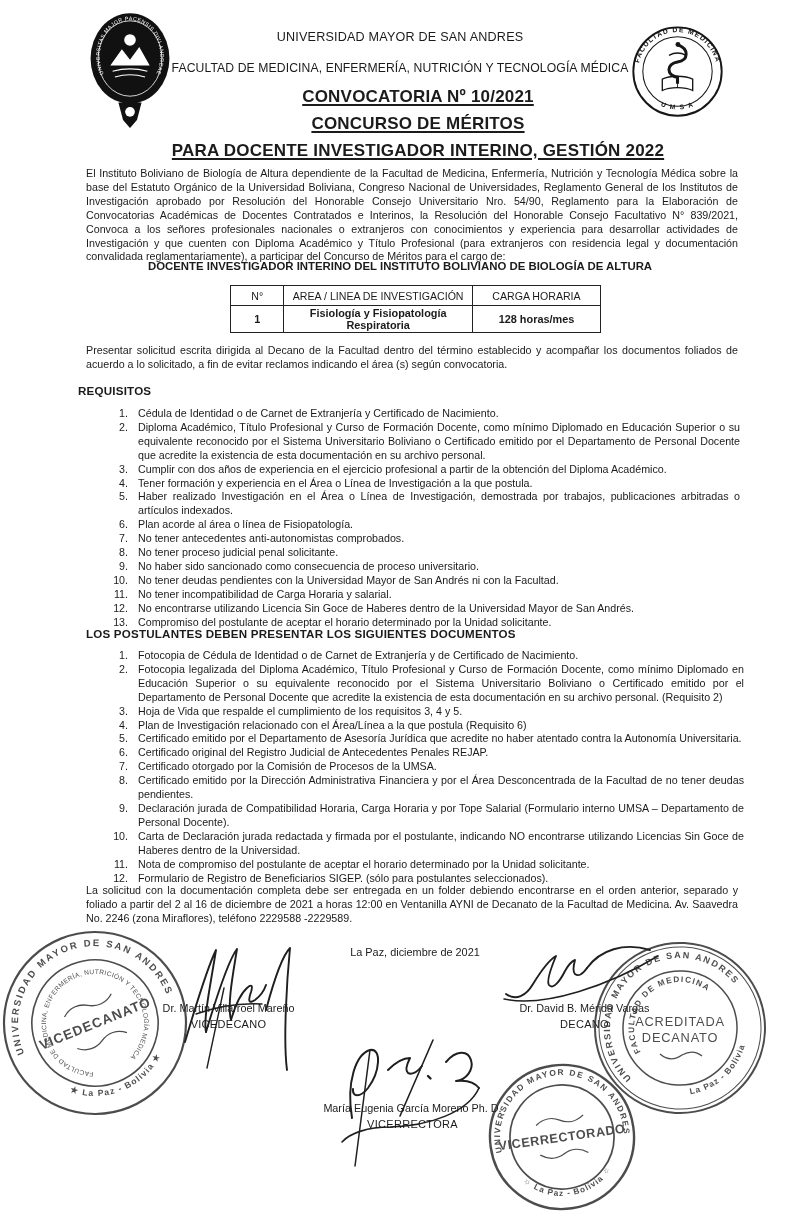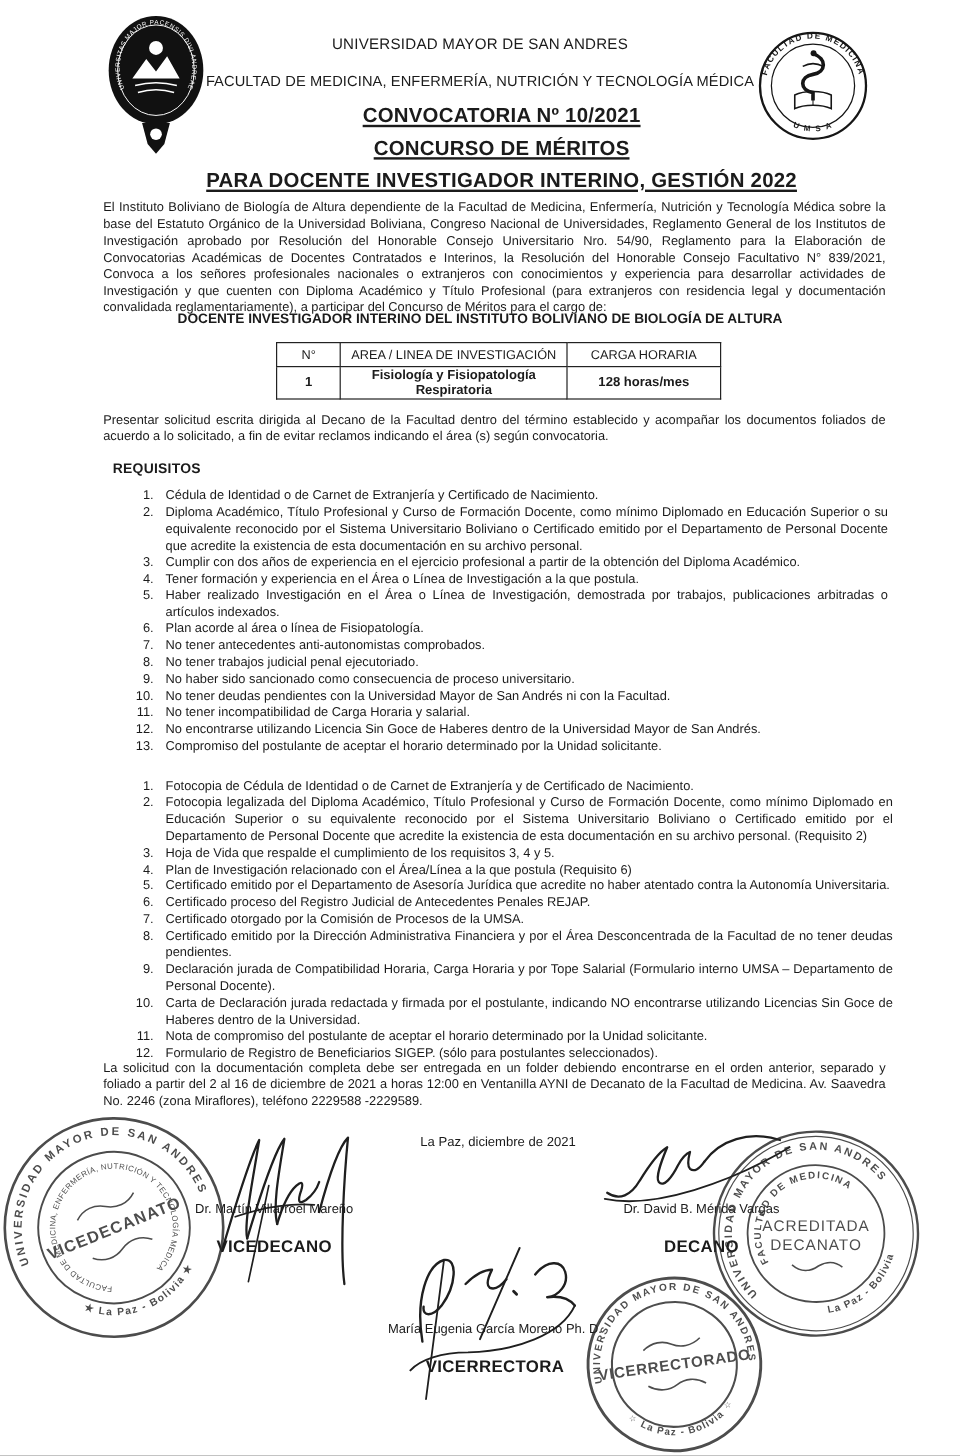"REQUISITOS" .req-head { left: 94px -> 78px }
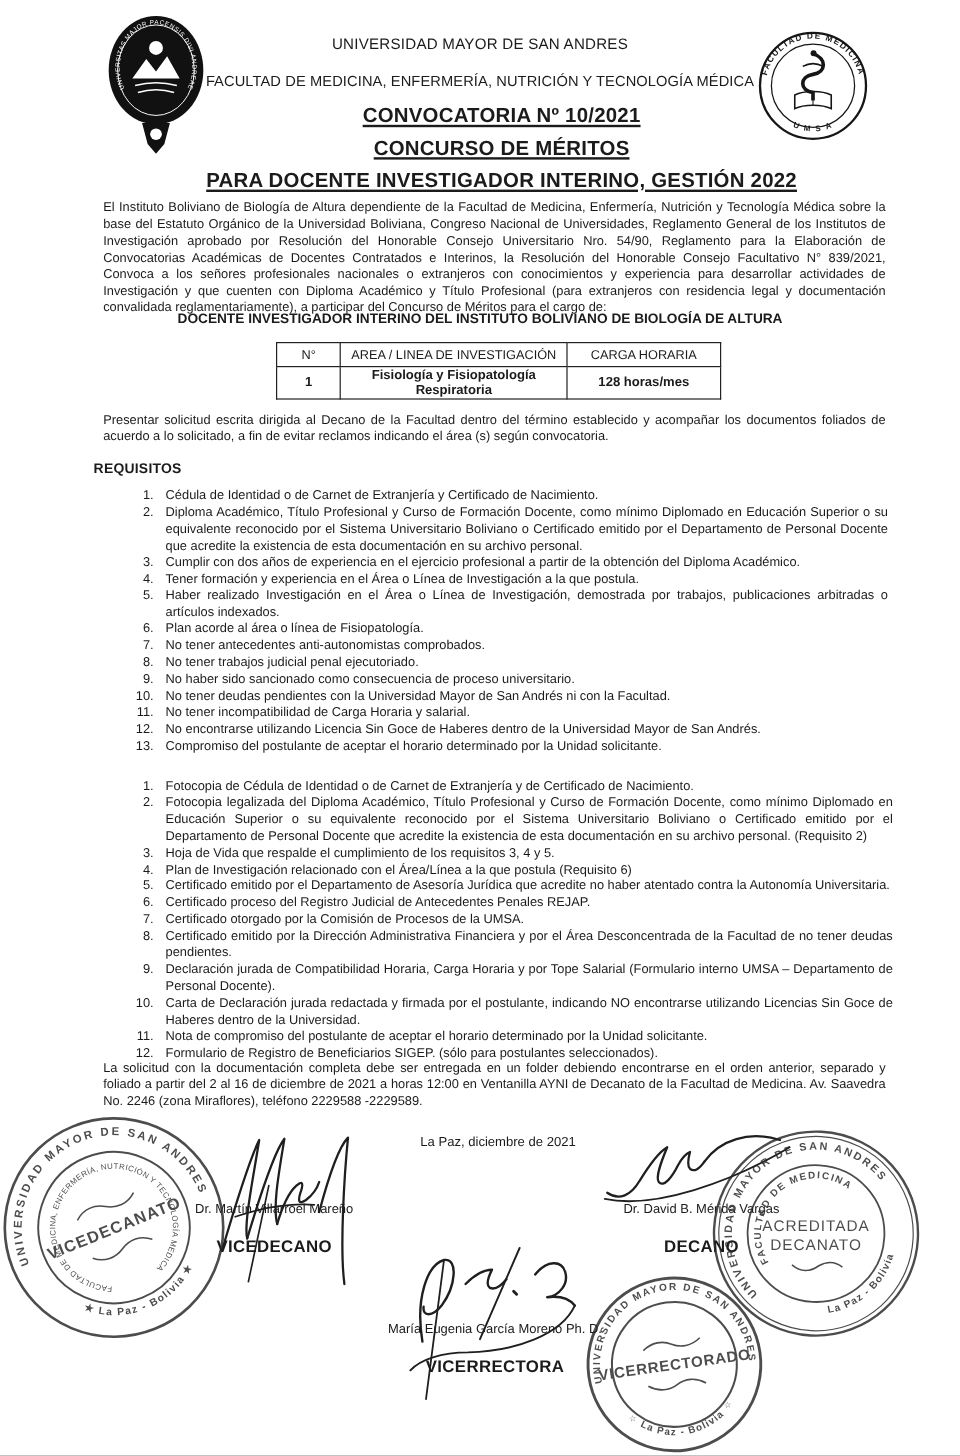"No tener trabajos judicial penal" span.txt { text: trabajos judicial penal ejecutoriado -> proceso judicial penal solicitante }
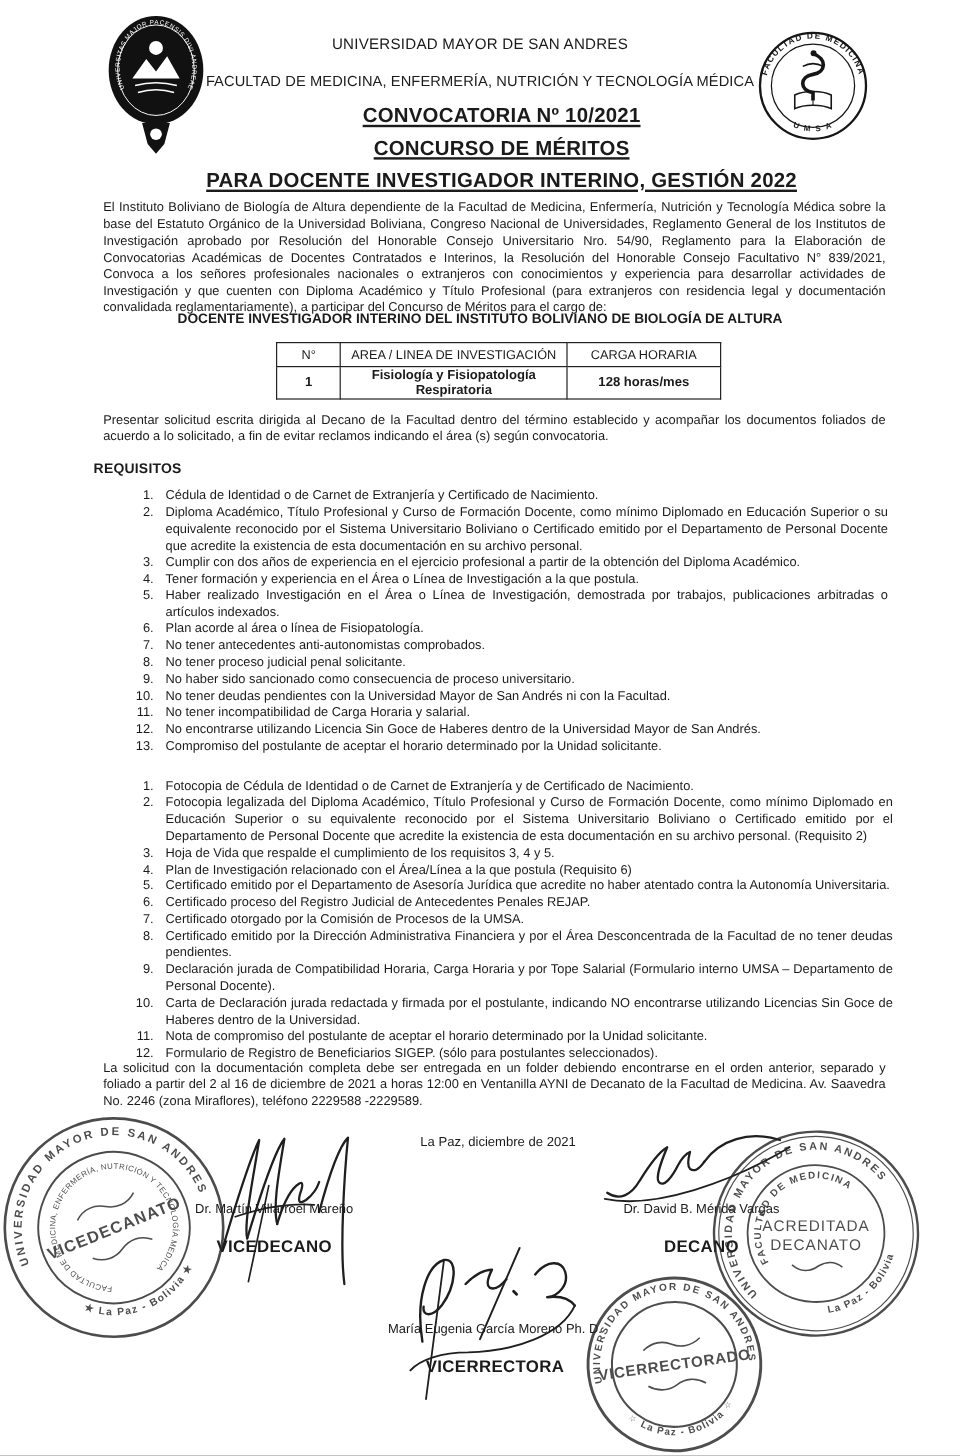"LOS POSTULANTES DEBEN PRESENTAR LOS" div.abs { html: none -> <div>LOS POSTULANTES DEBEN PRESENTAR LOS SIGUIENTES DOCUMENTOS</div> }
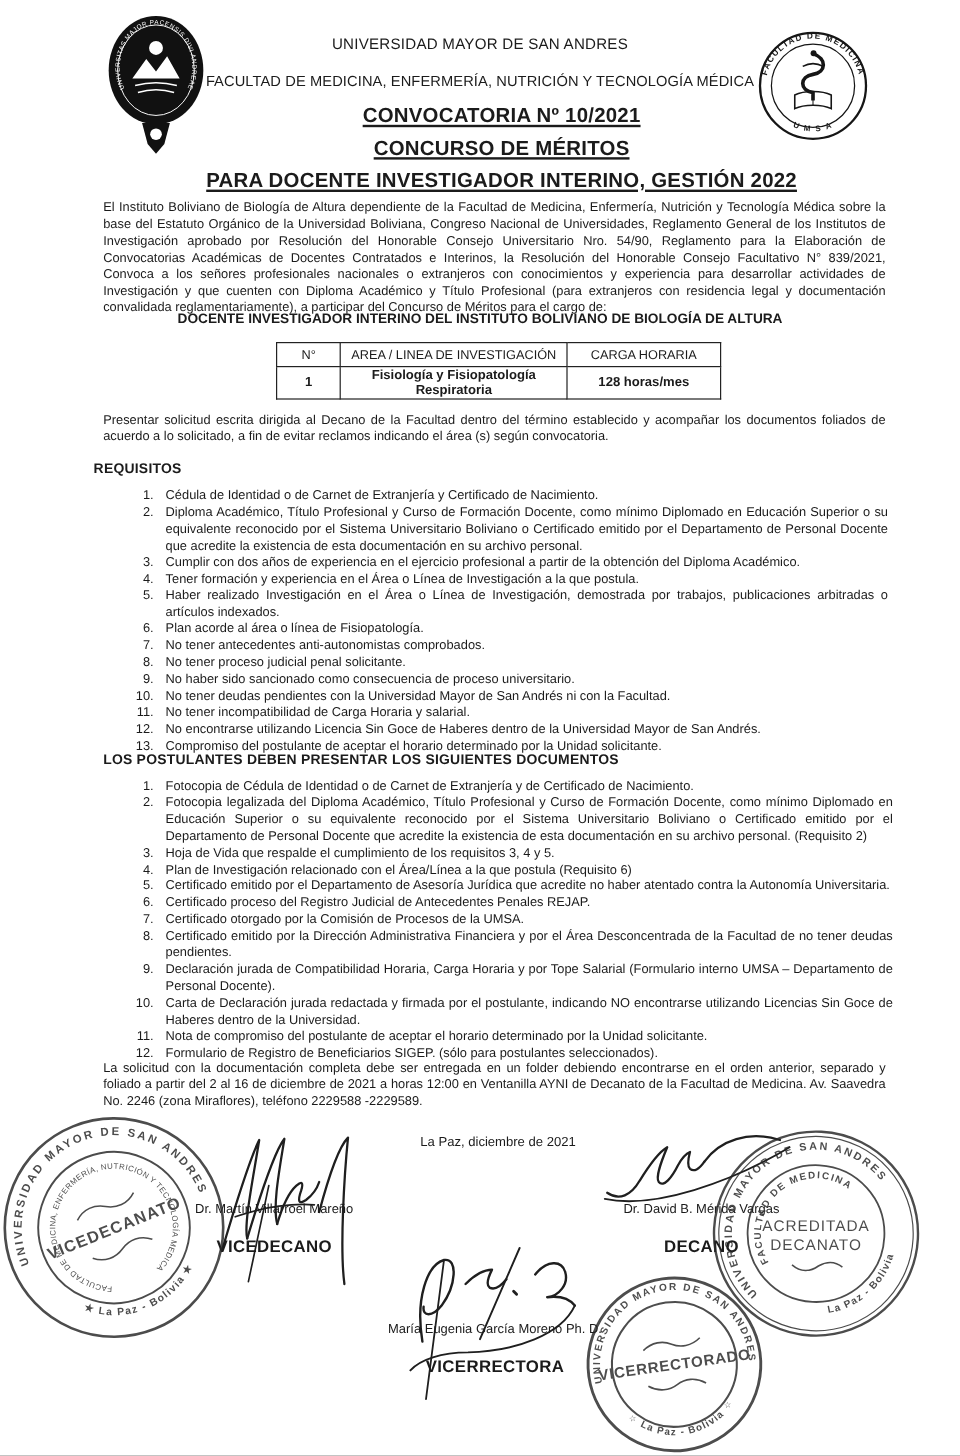"Certificado proceso del Registro" span.txt { text: proceso -> original }
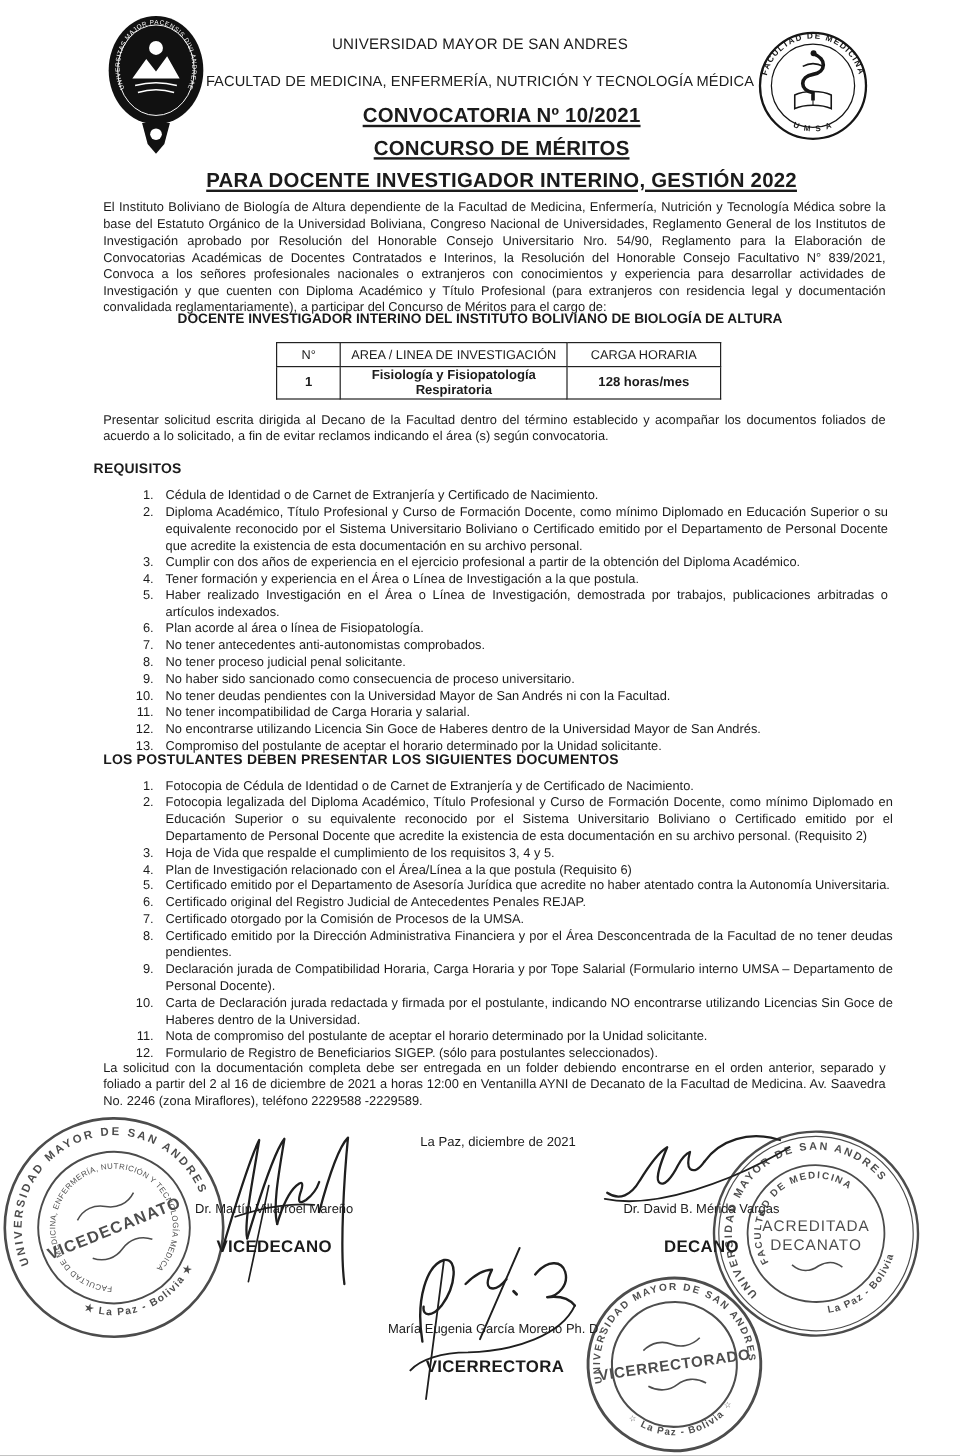"VICEDECANO" .sig-title { font-size: 14px -> 11px; font-weight: bold -> normal; margin-top: 16px -> 4px }
